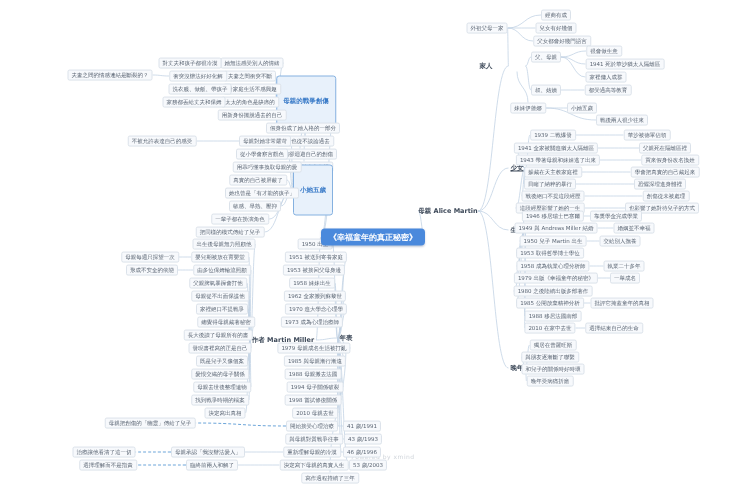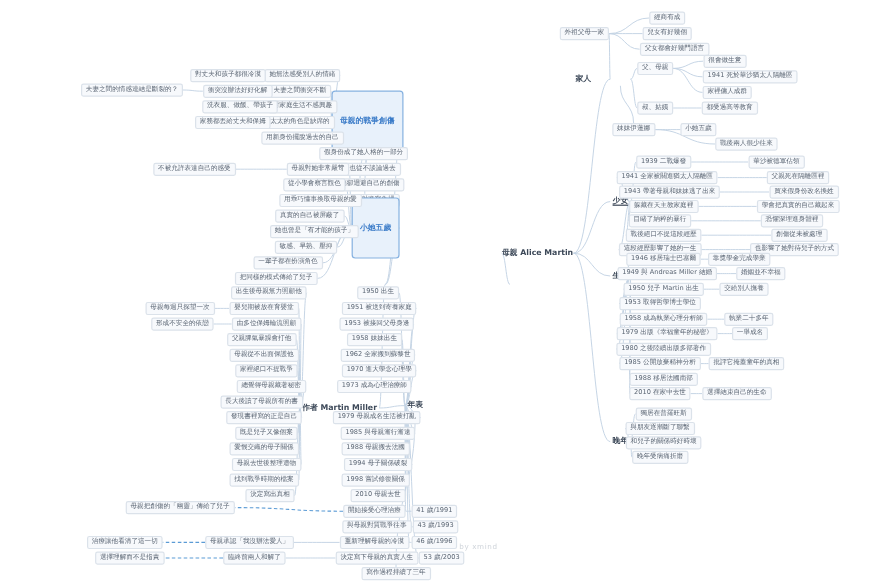"《幸福童年的真正秘密》" div.node { html: none -> <div>《幸福童年的真正秘密》</div> }
